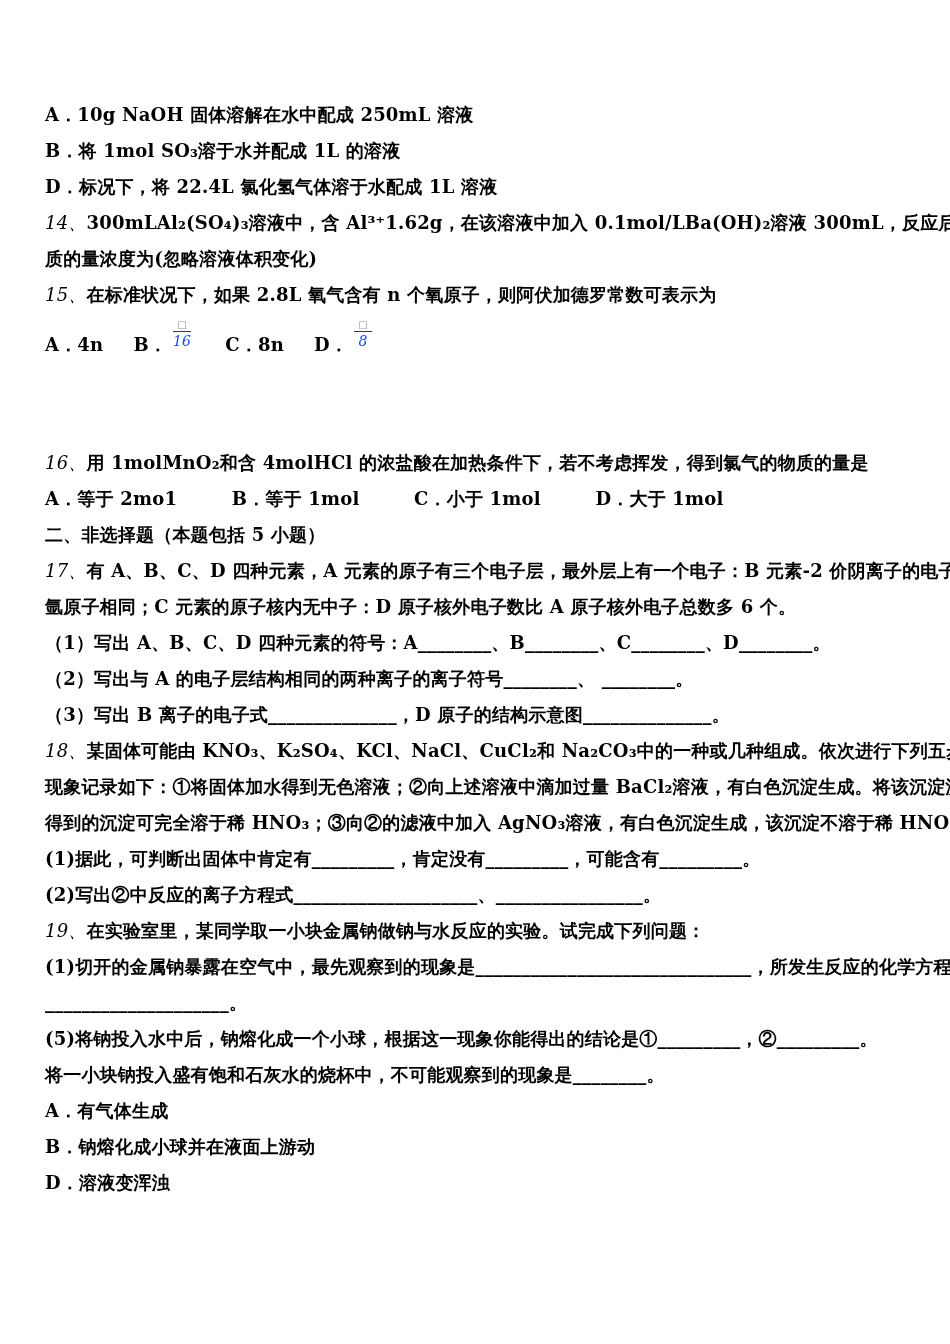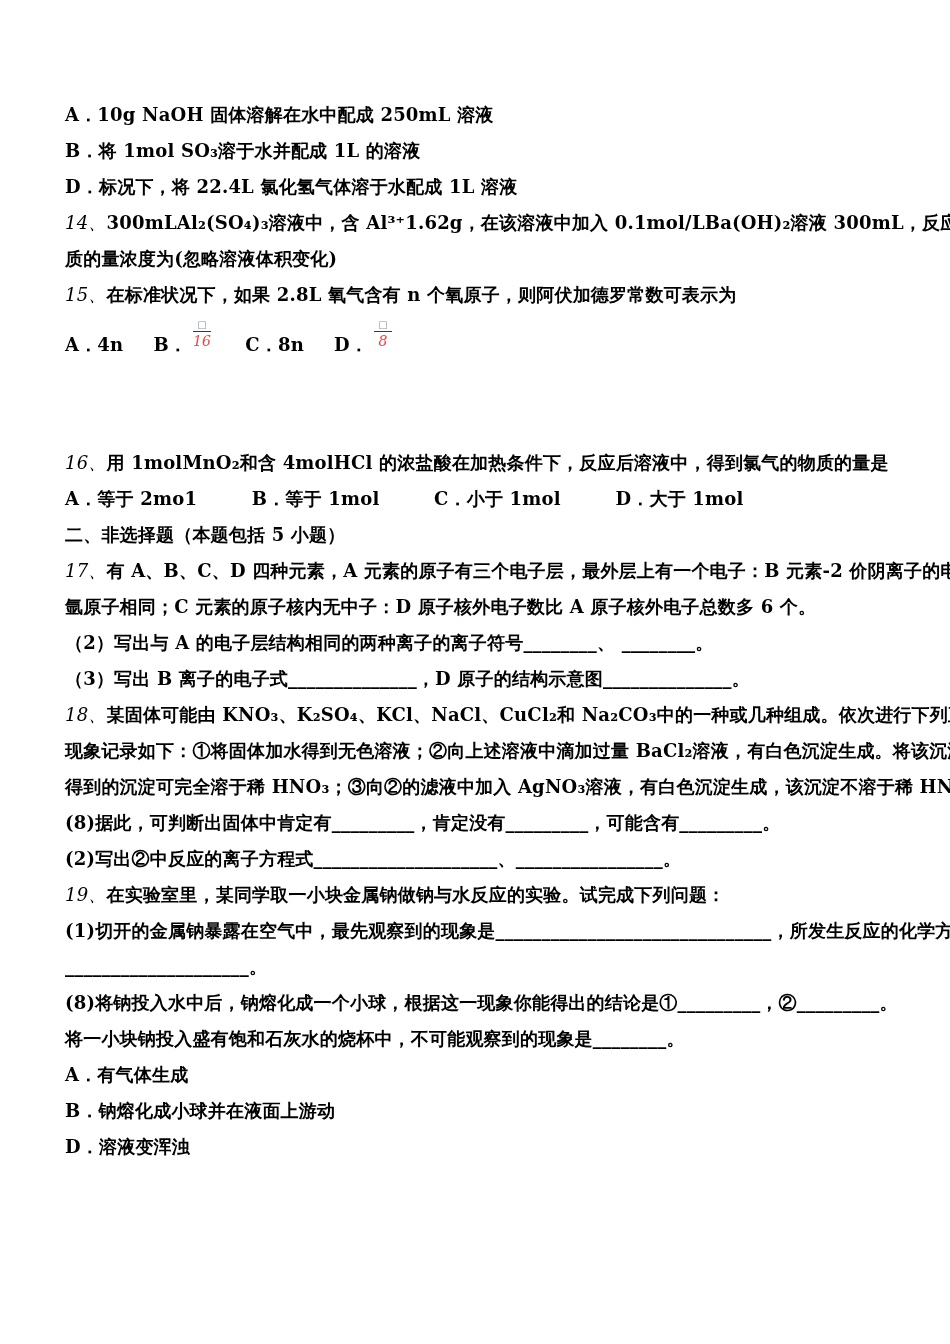"A．10g NaOH 固体溶解在水中配成 250mL 溶液" .page { padding: 103px 0 0 65px -> 103px 0 0 45px }
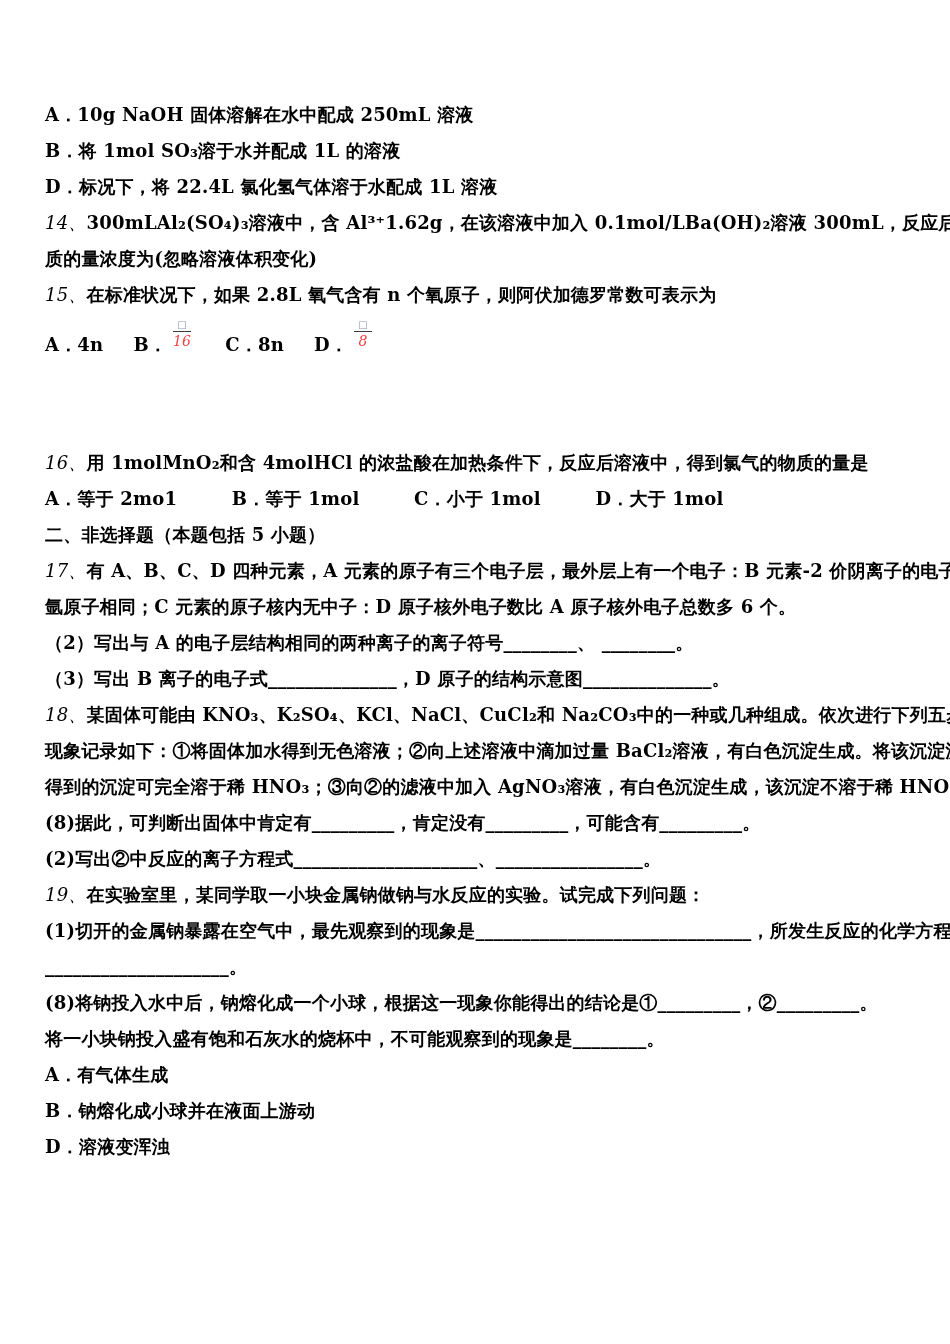"16" .frac .fden { color: #ef4444 -> #1d4ed8 }
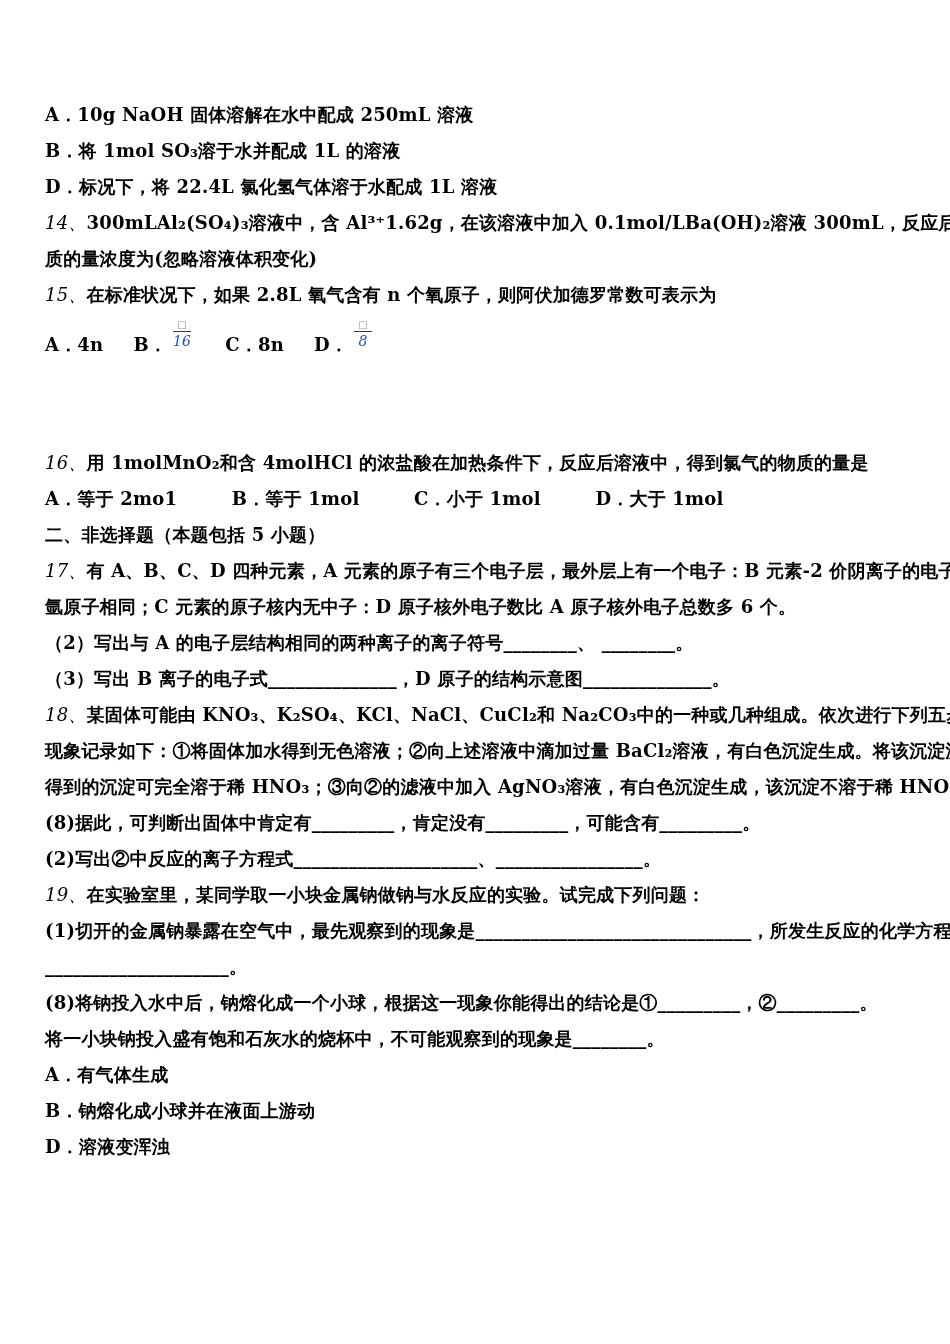"用 1molMnO₂和含 4molHCl" span { text: 反应后溶液中 -> 若不考虑挥发 }
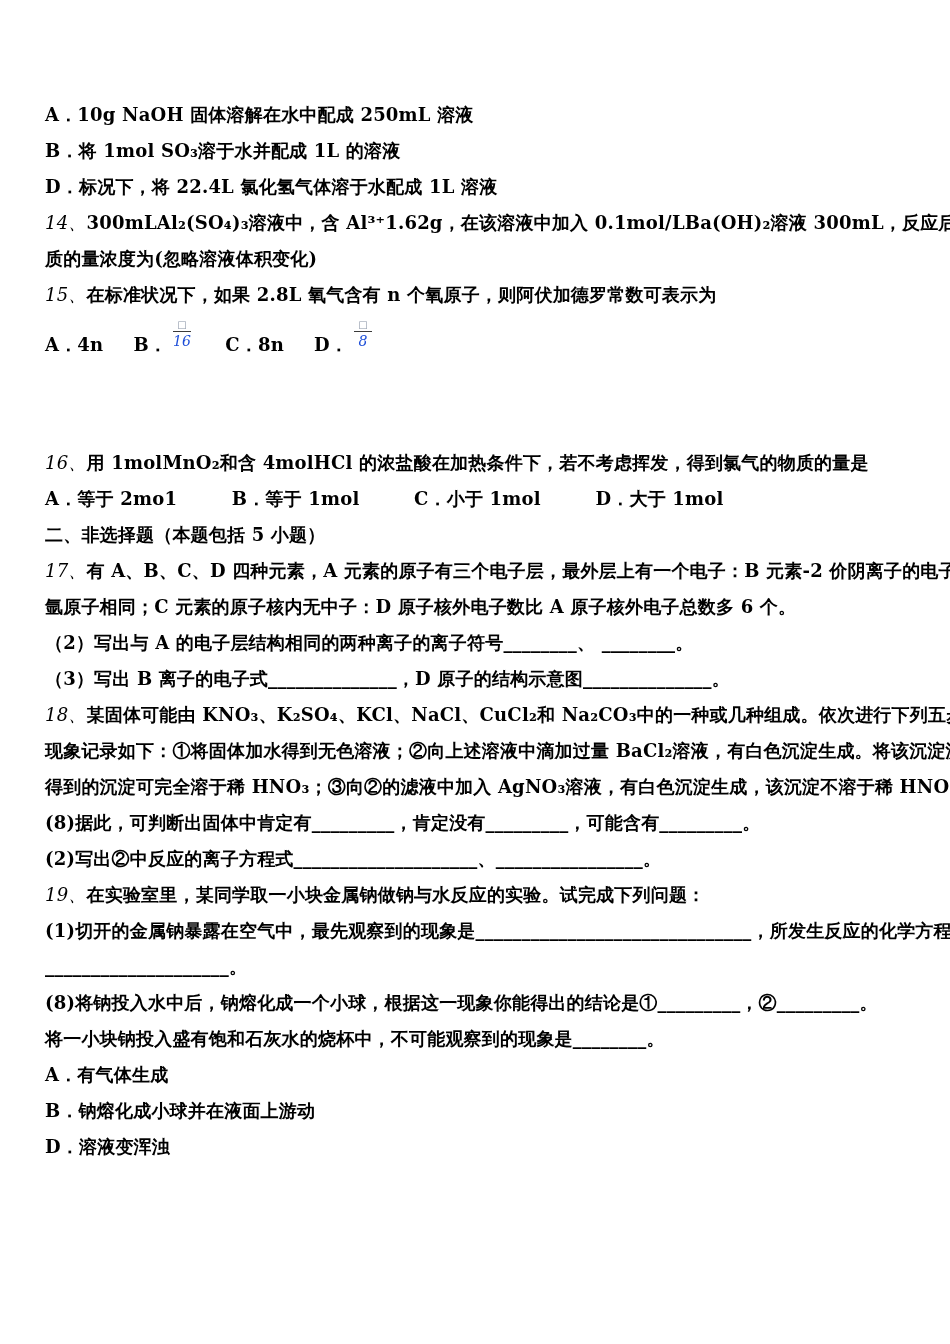"（1）写出 A、B、C、D" div.line { html: none -> <div>（1）写出 A、B、C、D 四种元素的符号：A________、B________、C________、D________。</div> }
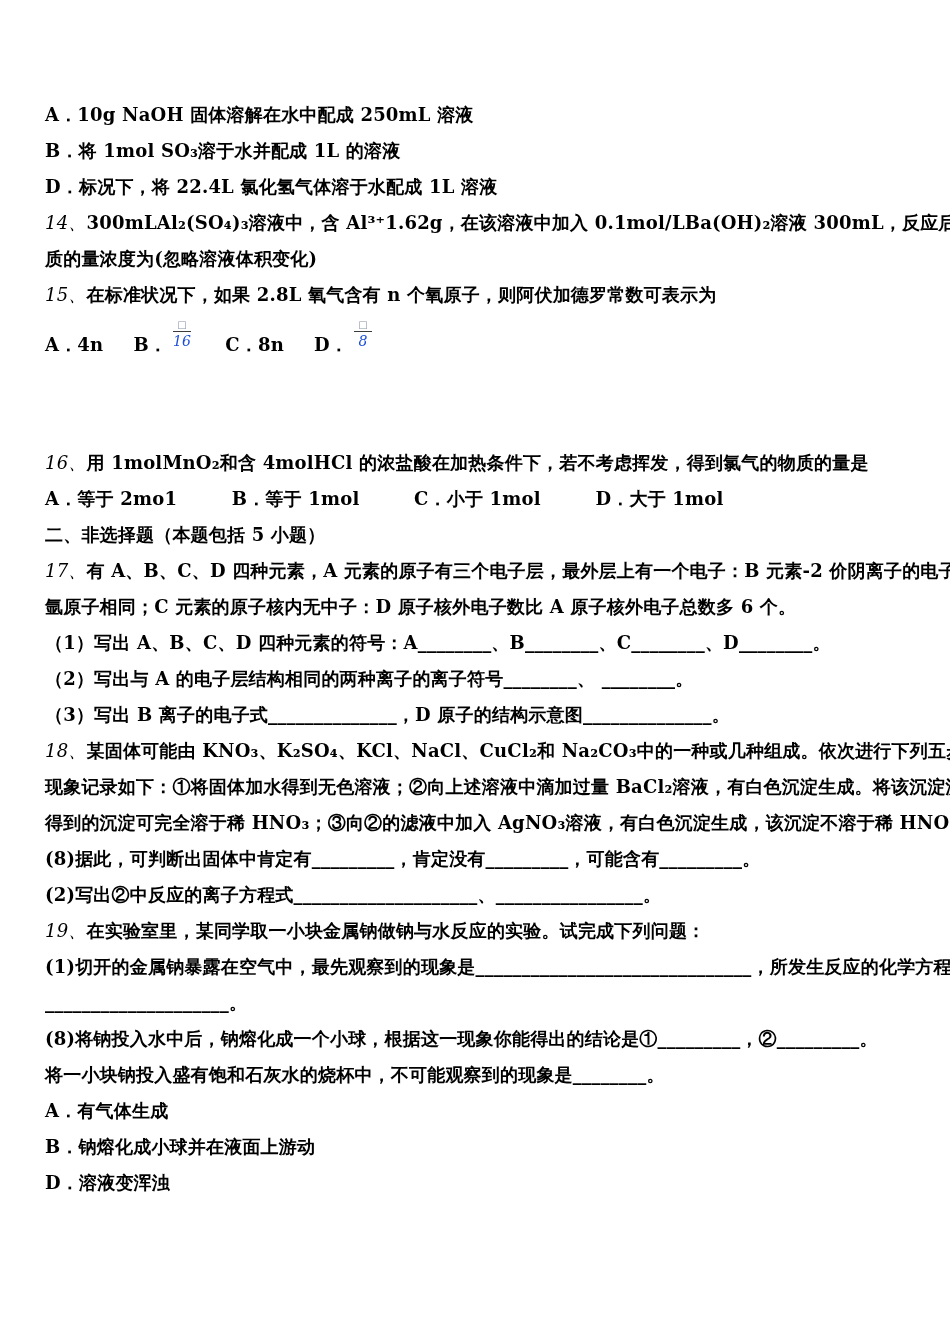"(8)据此，可判断出固体中肯定有_________，肯定没有_________，" div.line { text: 8 -> 1 }
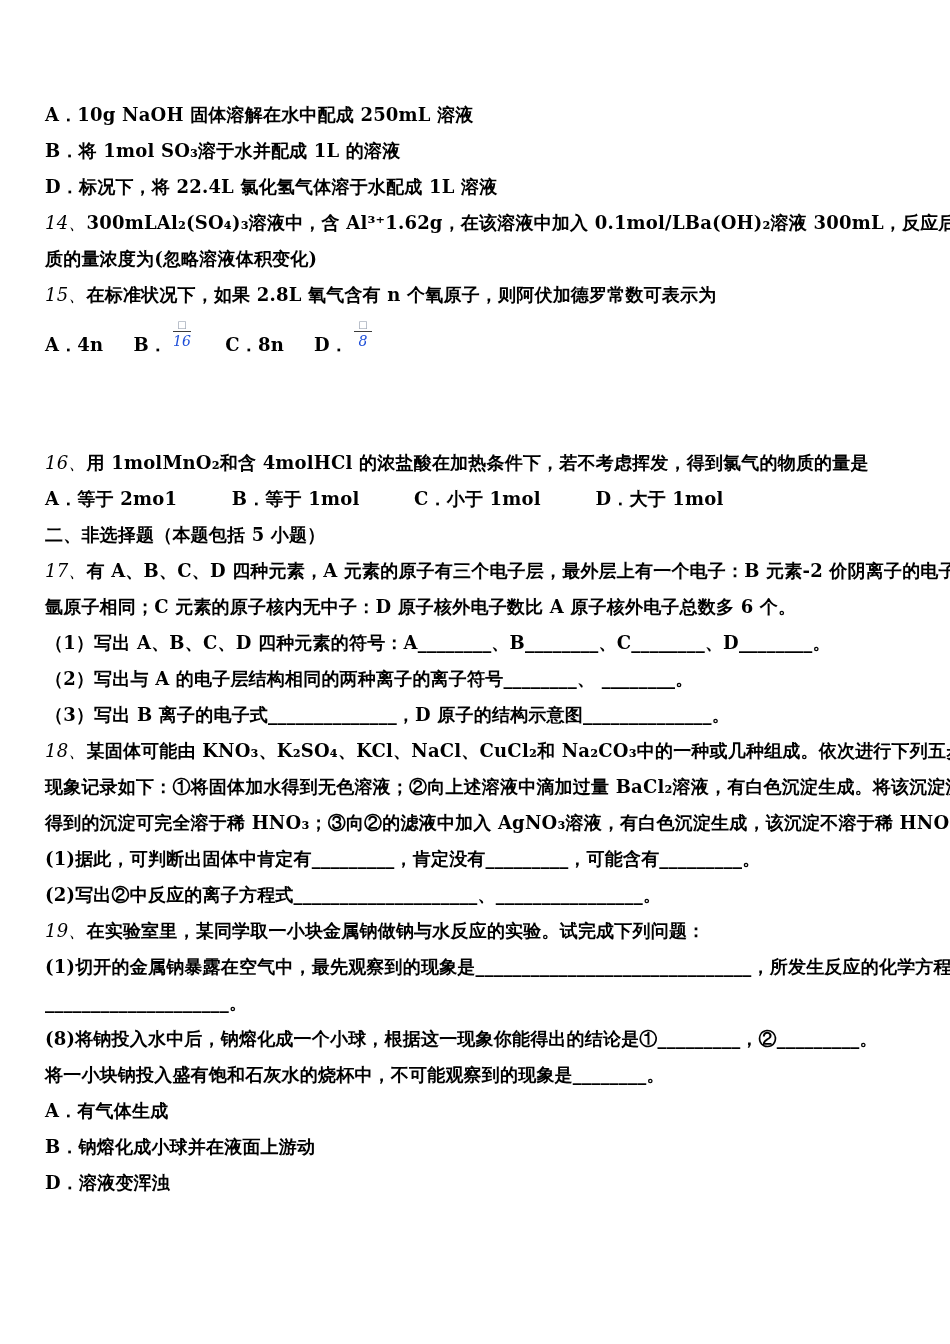"(8)将钠投入水中后，钠熔化成一个小球，根据这一现象你能得出的结论是①_____" div.line { text: 8 -> 5 }
